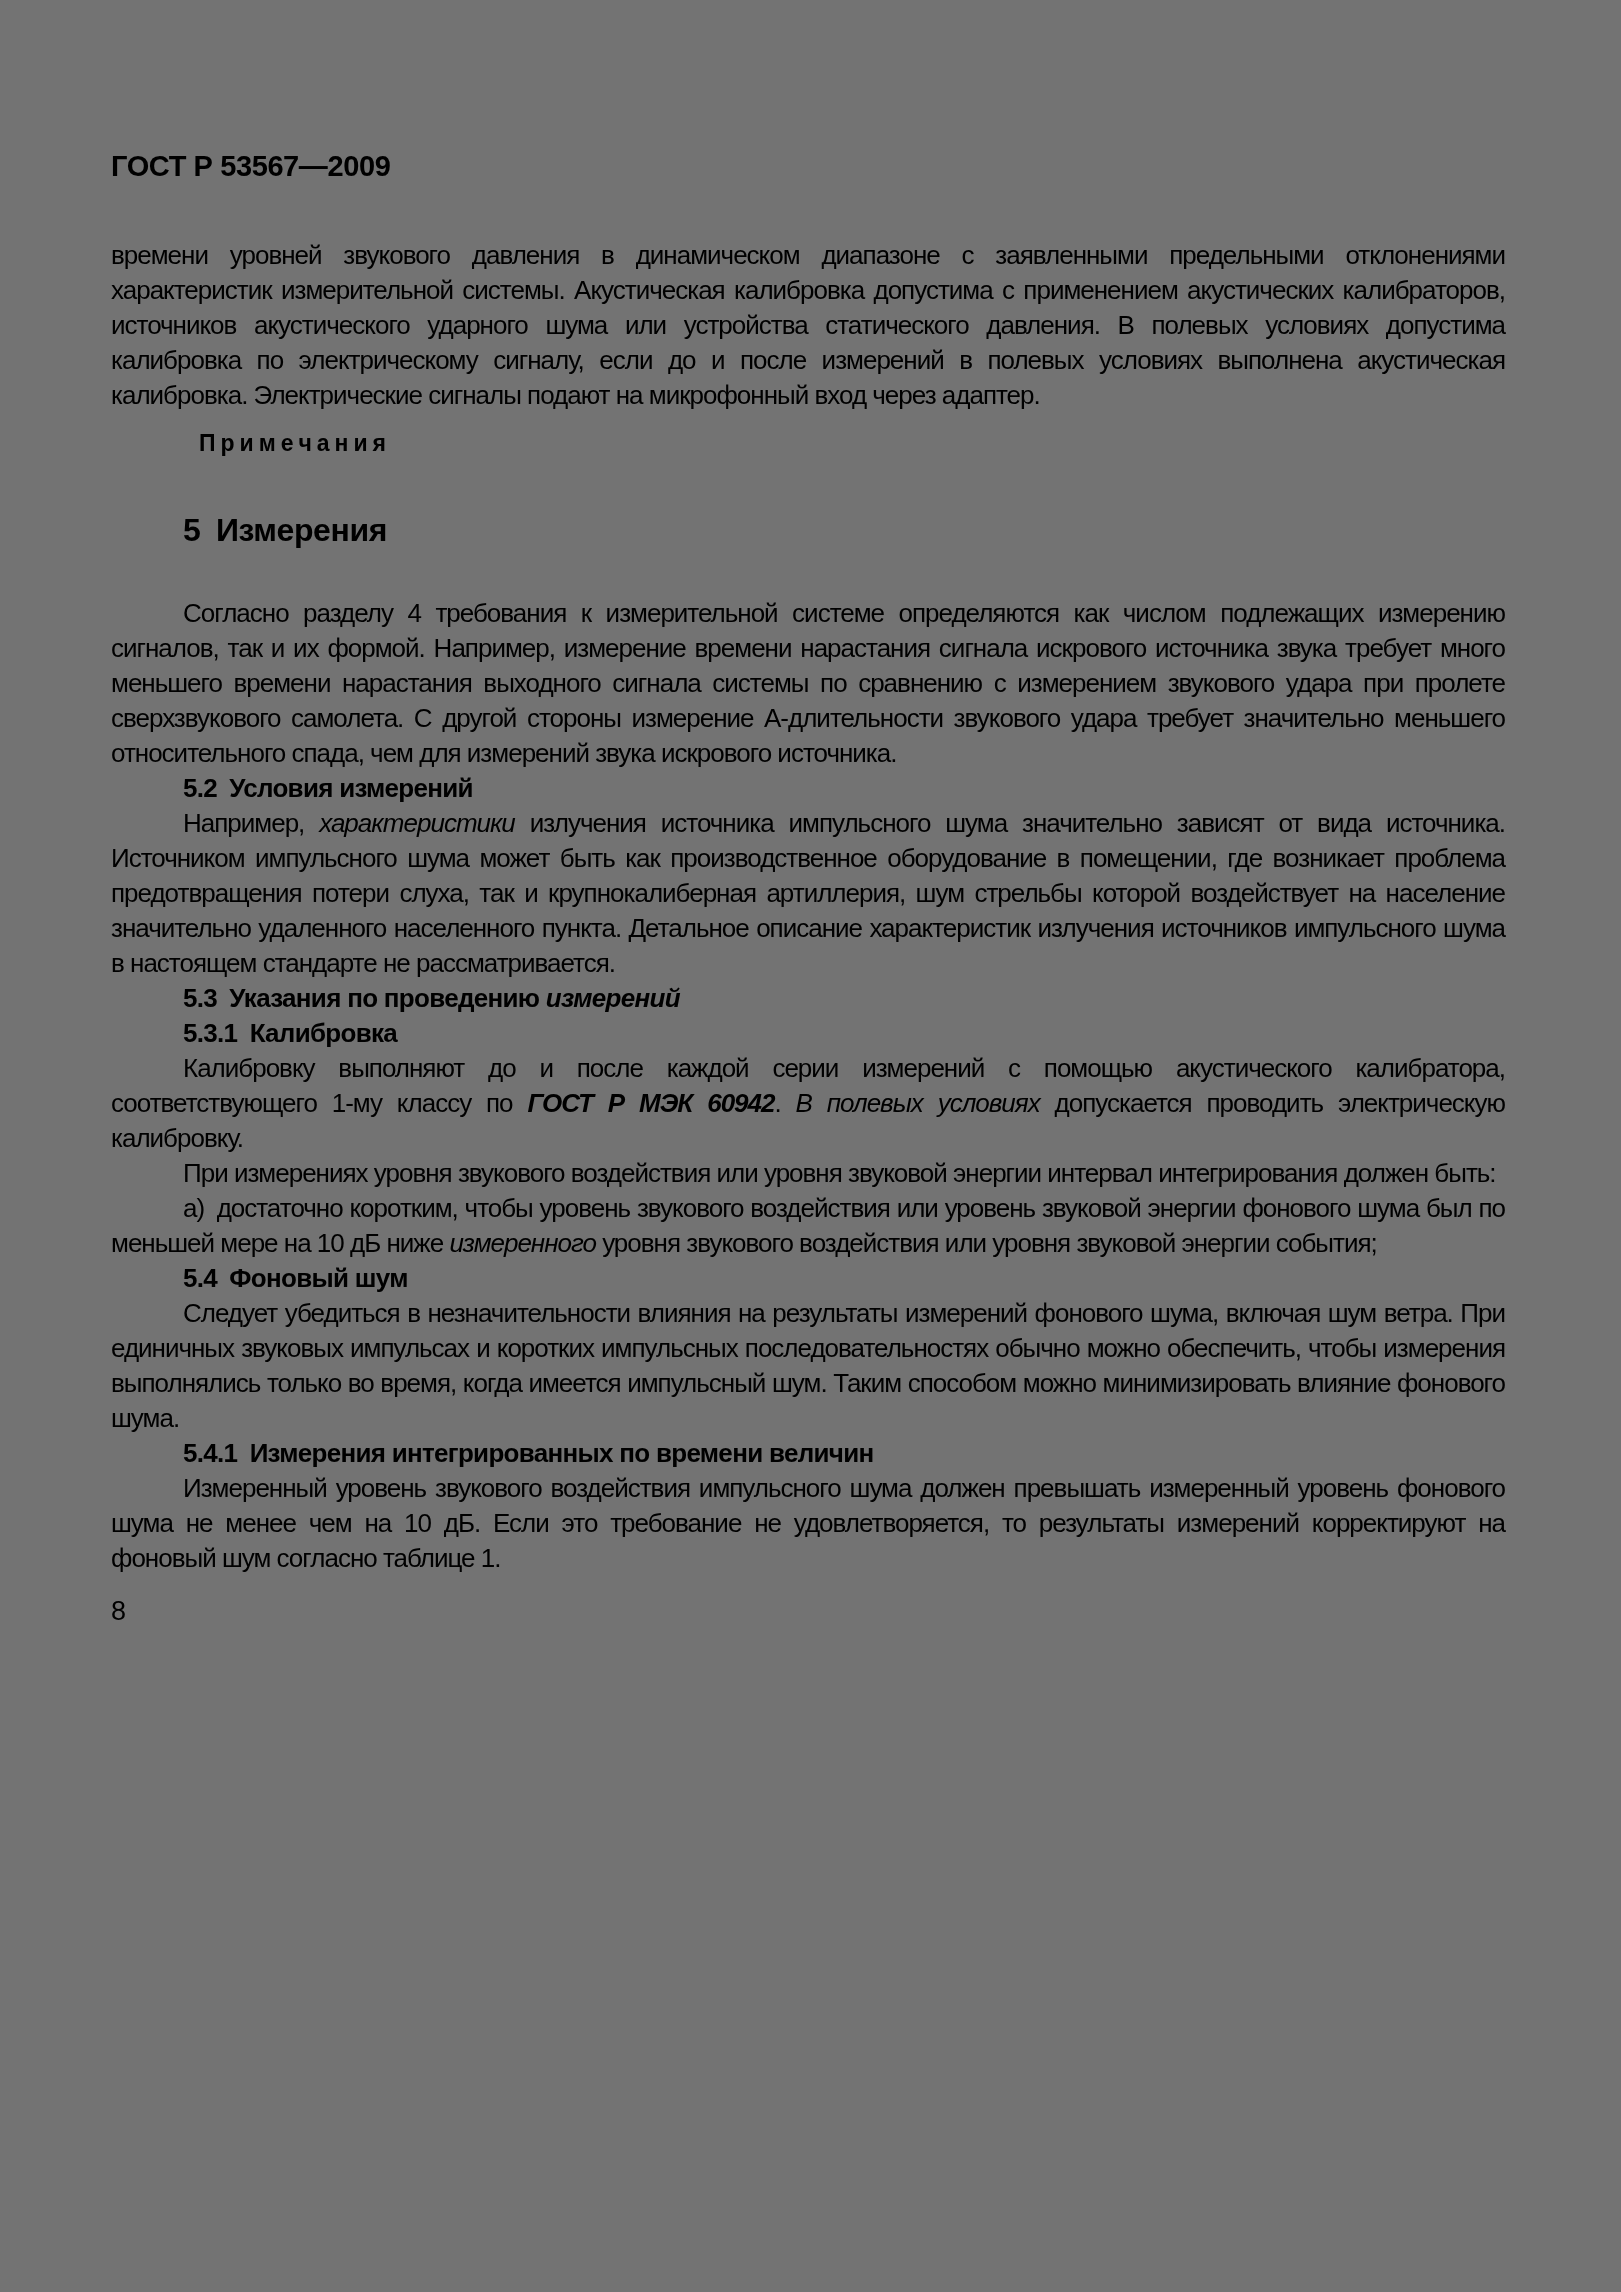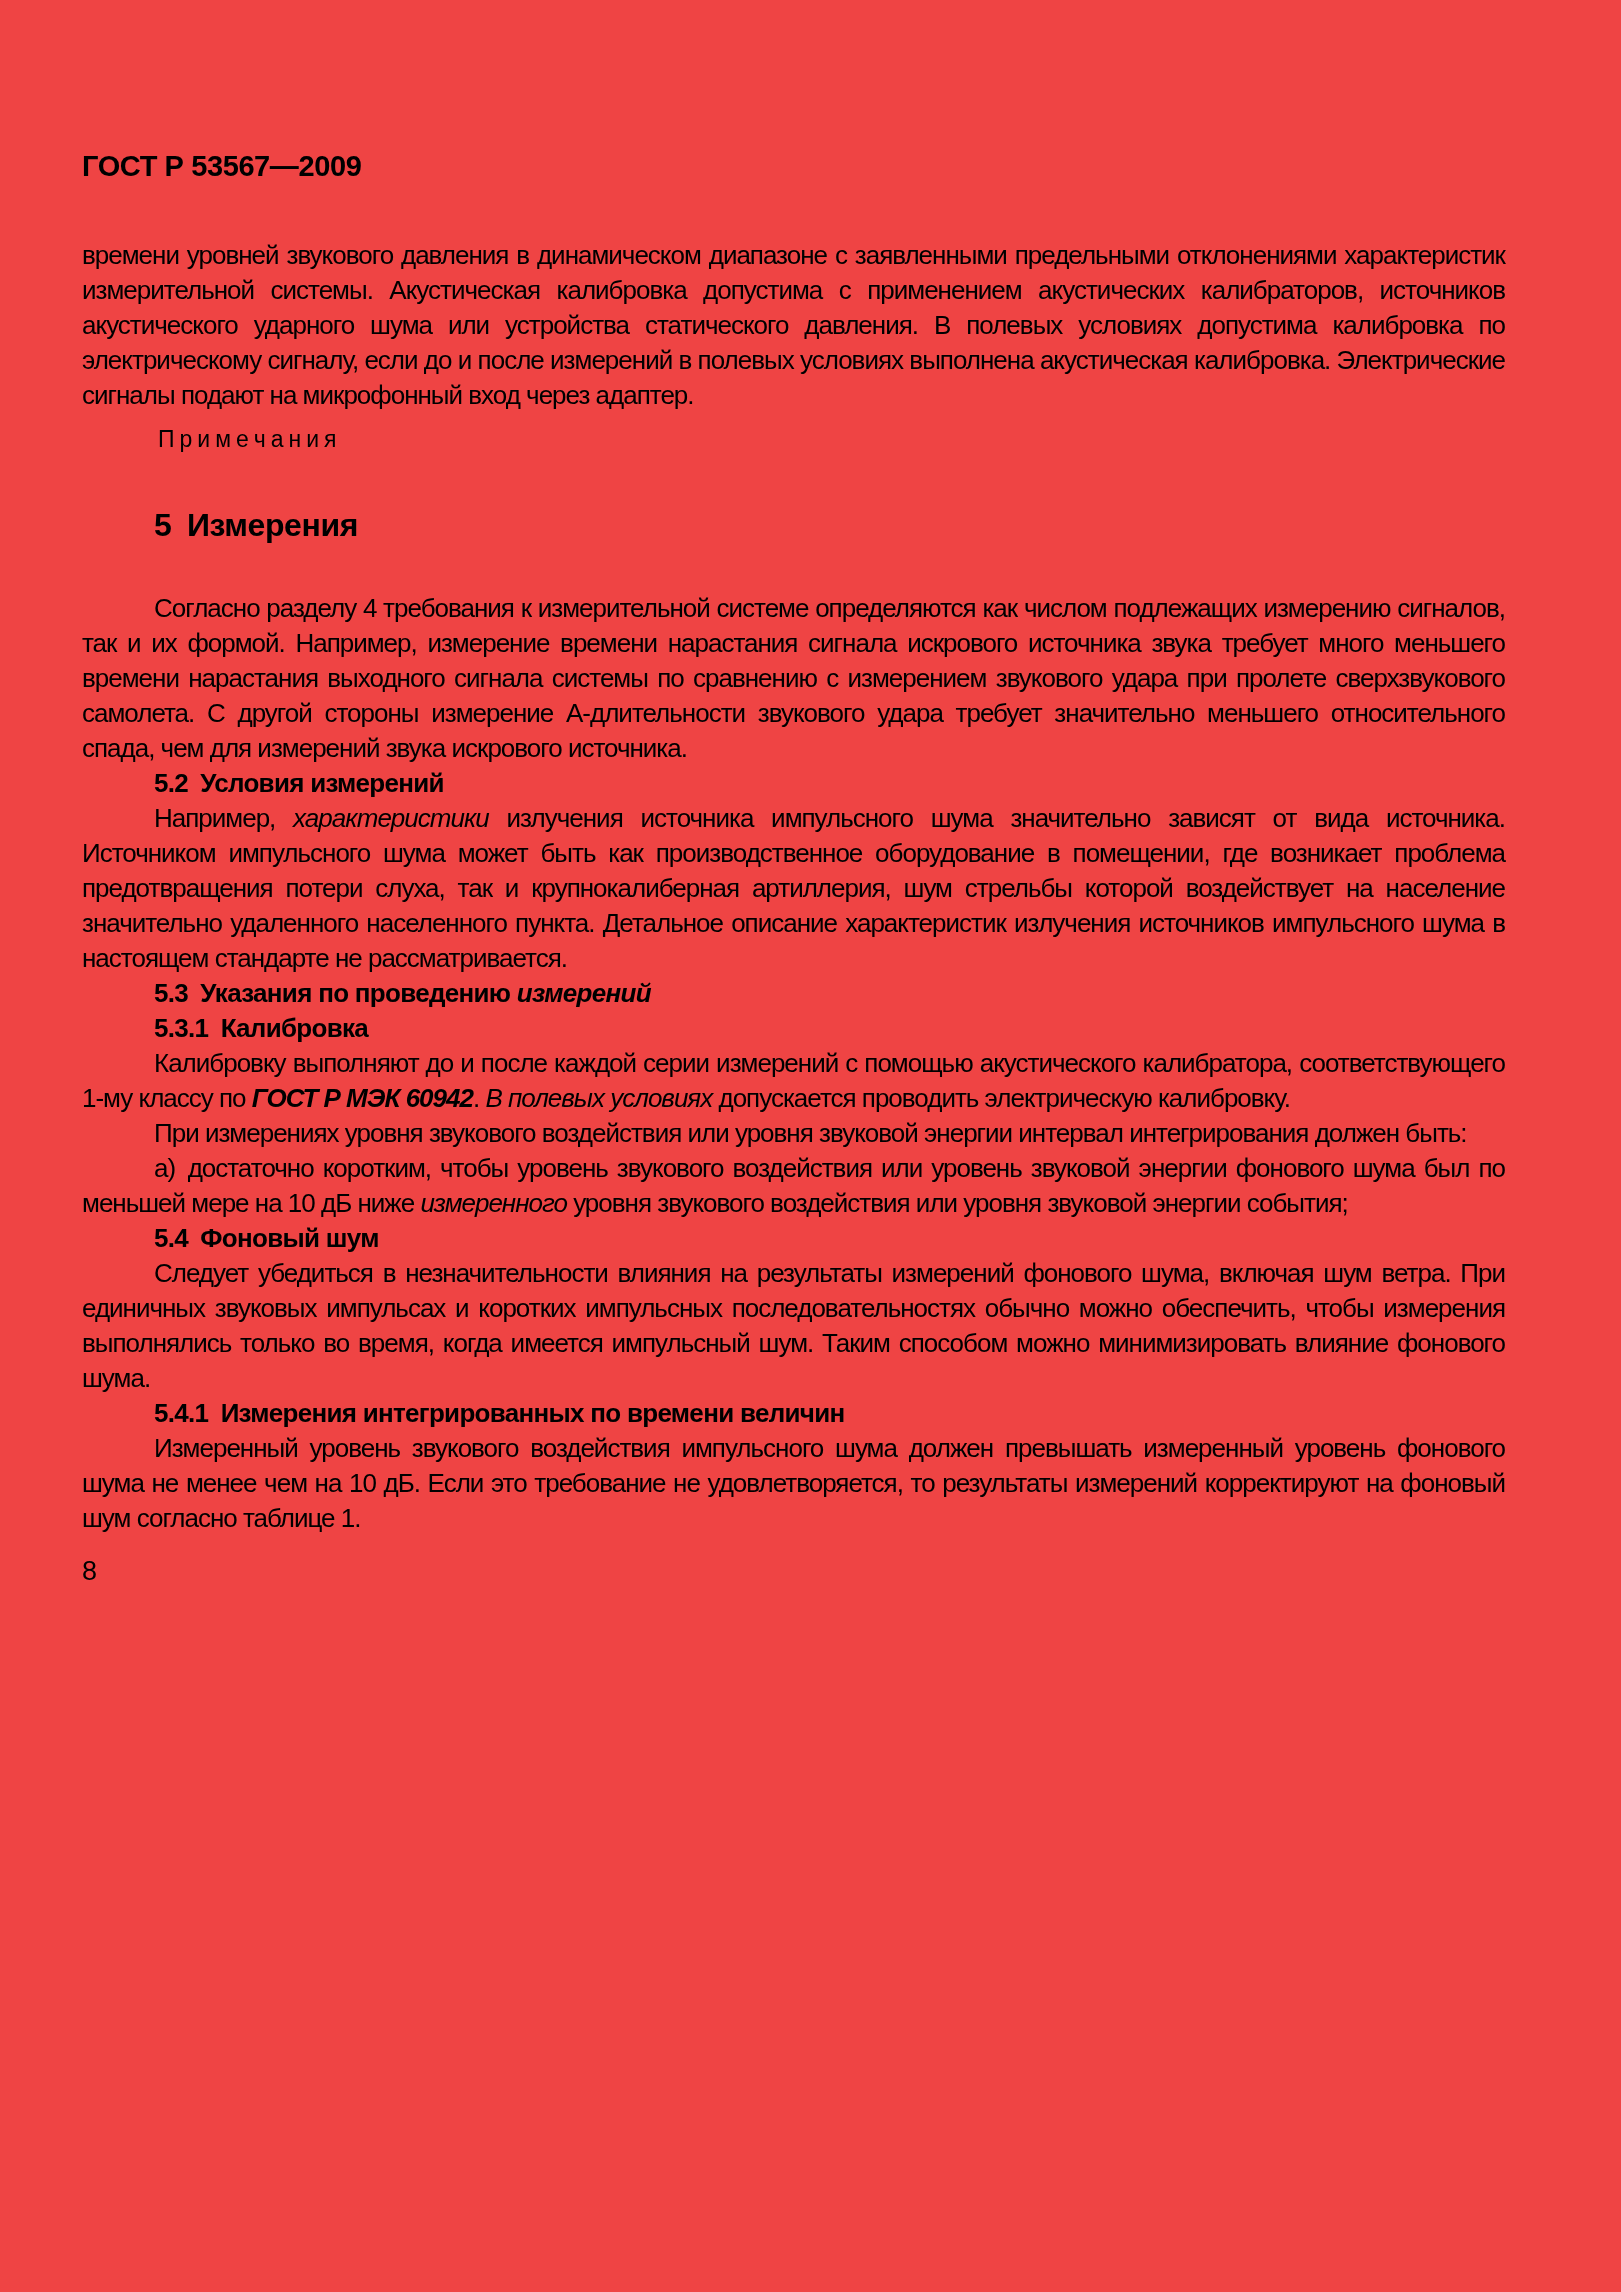"ГОСТ Р 53567—2009" .page { background: #ef4444 -> #737373; padding: 148px 116px 0 82px -> 148px 116px 0 111px }
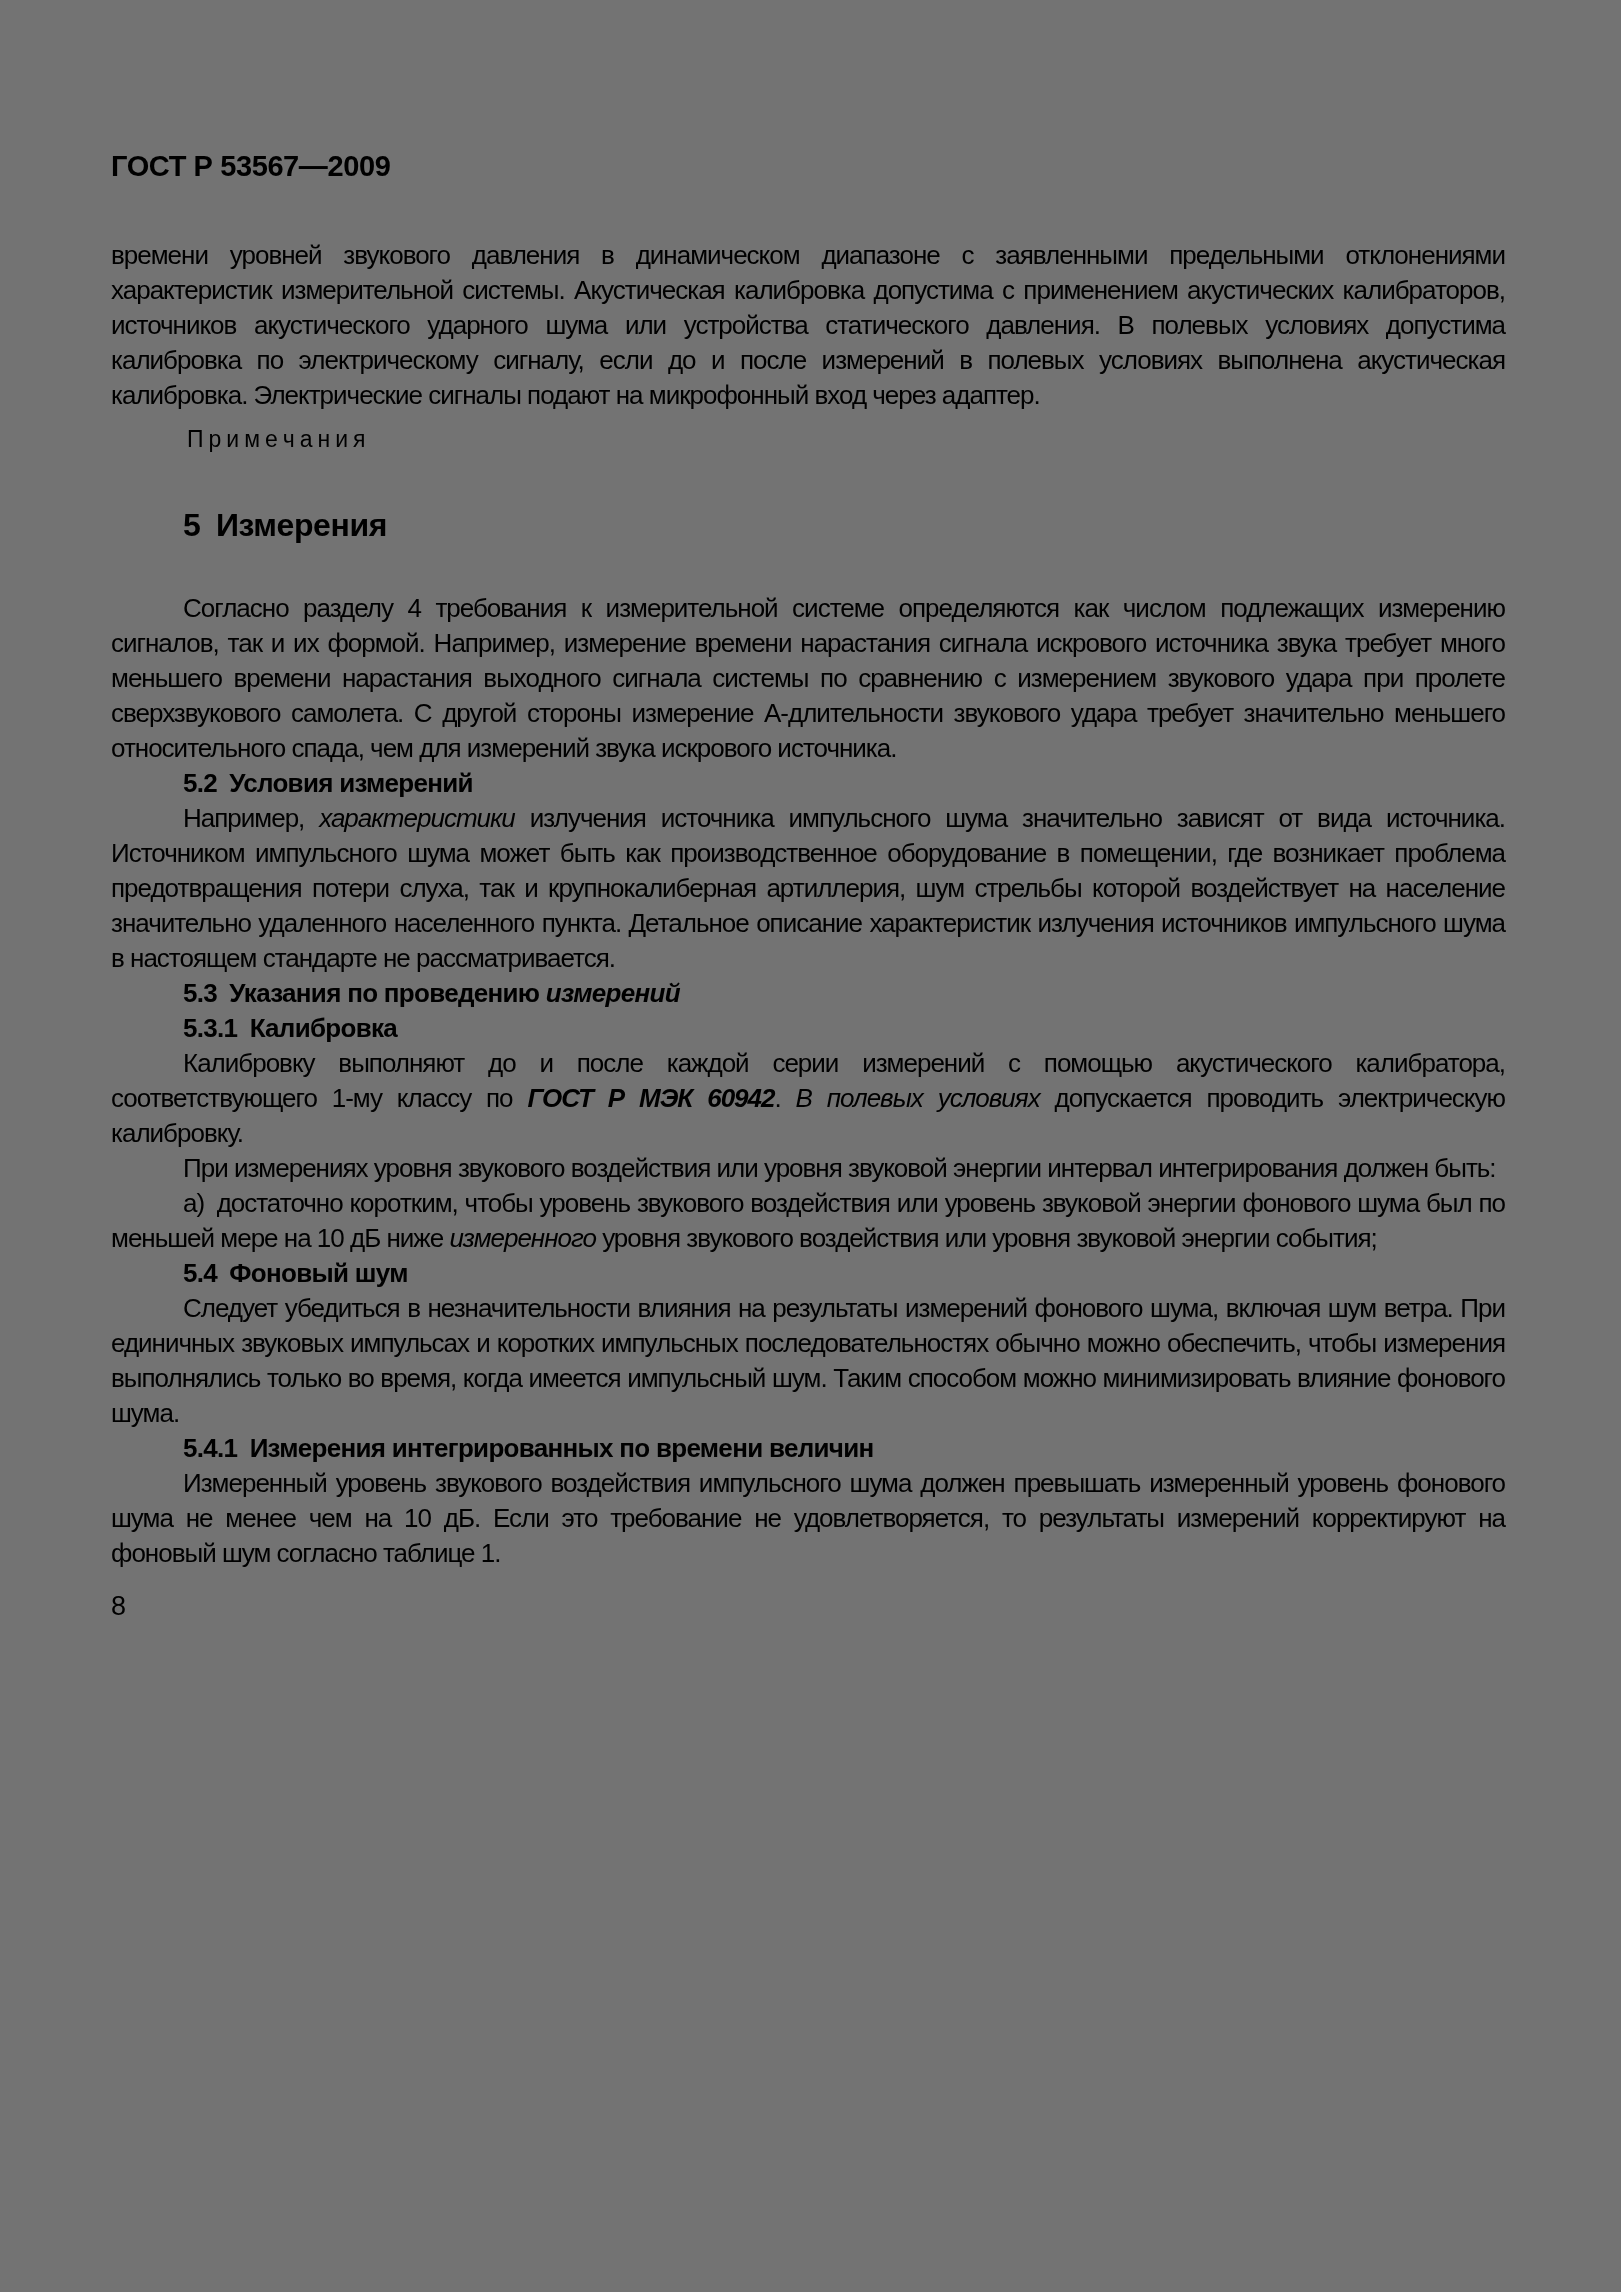"П р и м е" .note-text { font-weight: none -> bold; margin: 4px -> 16px }
